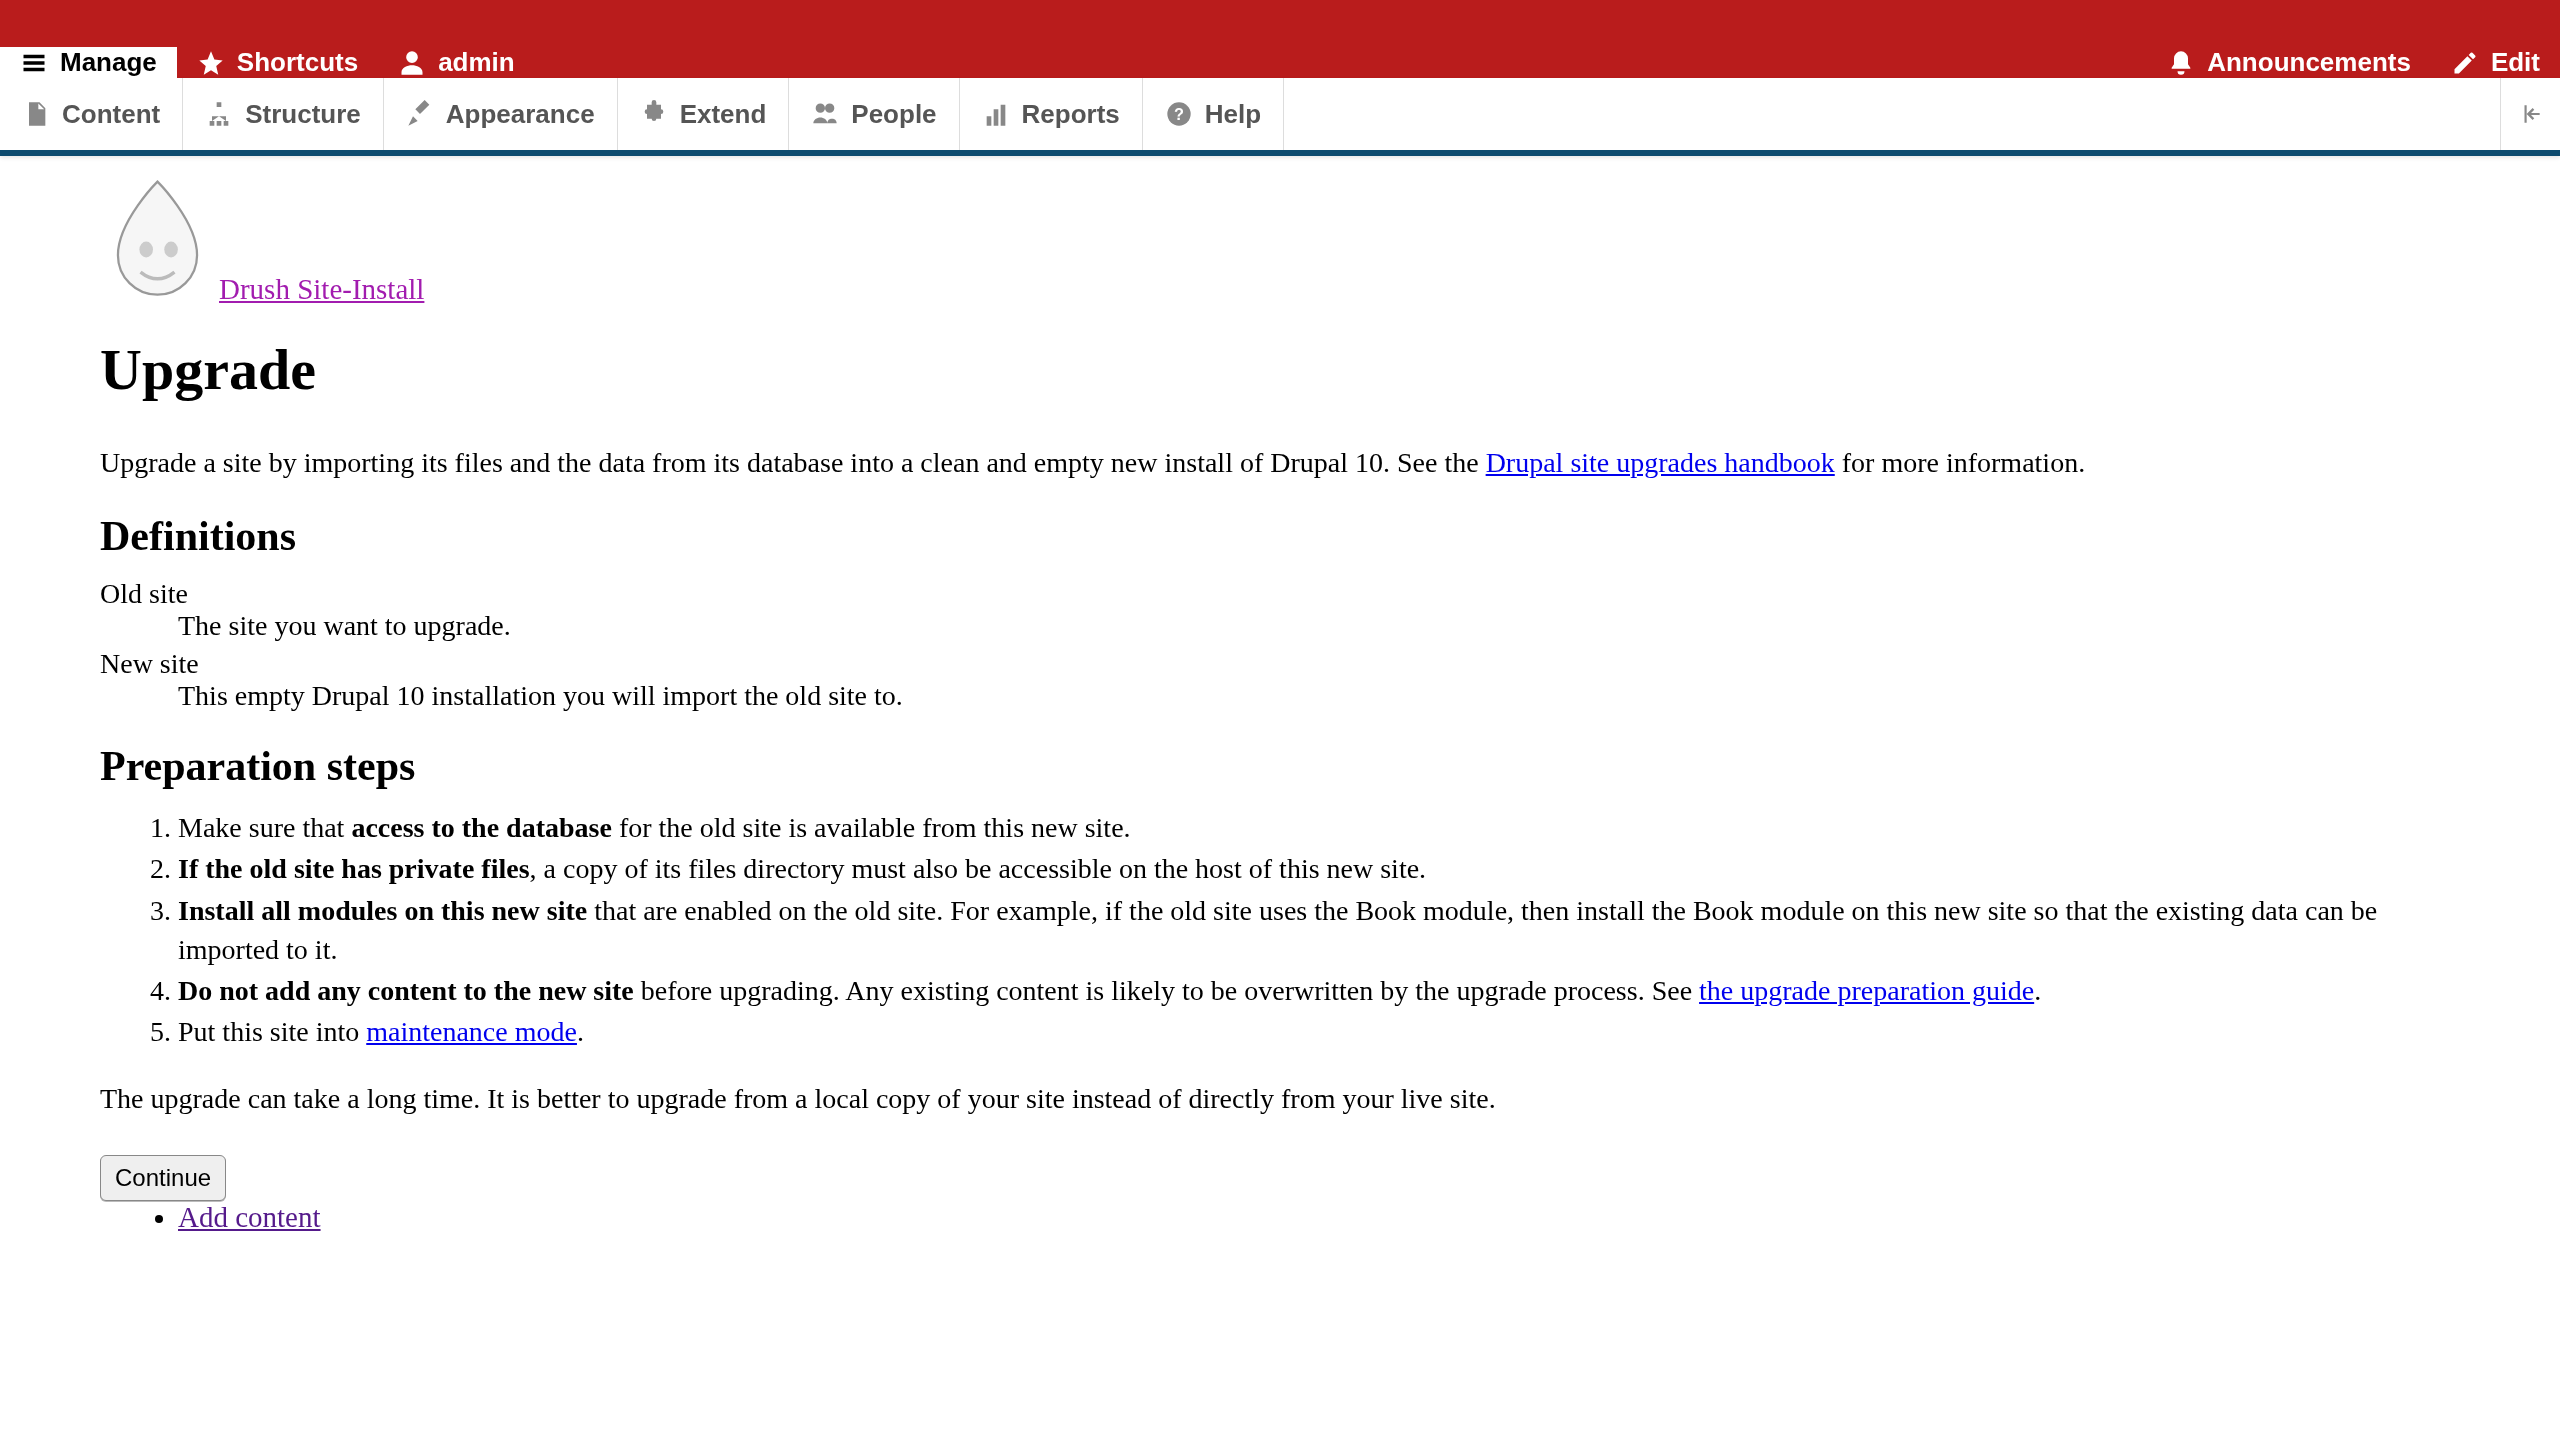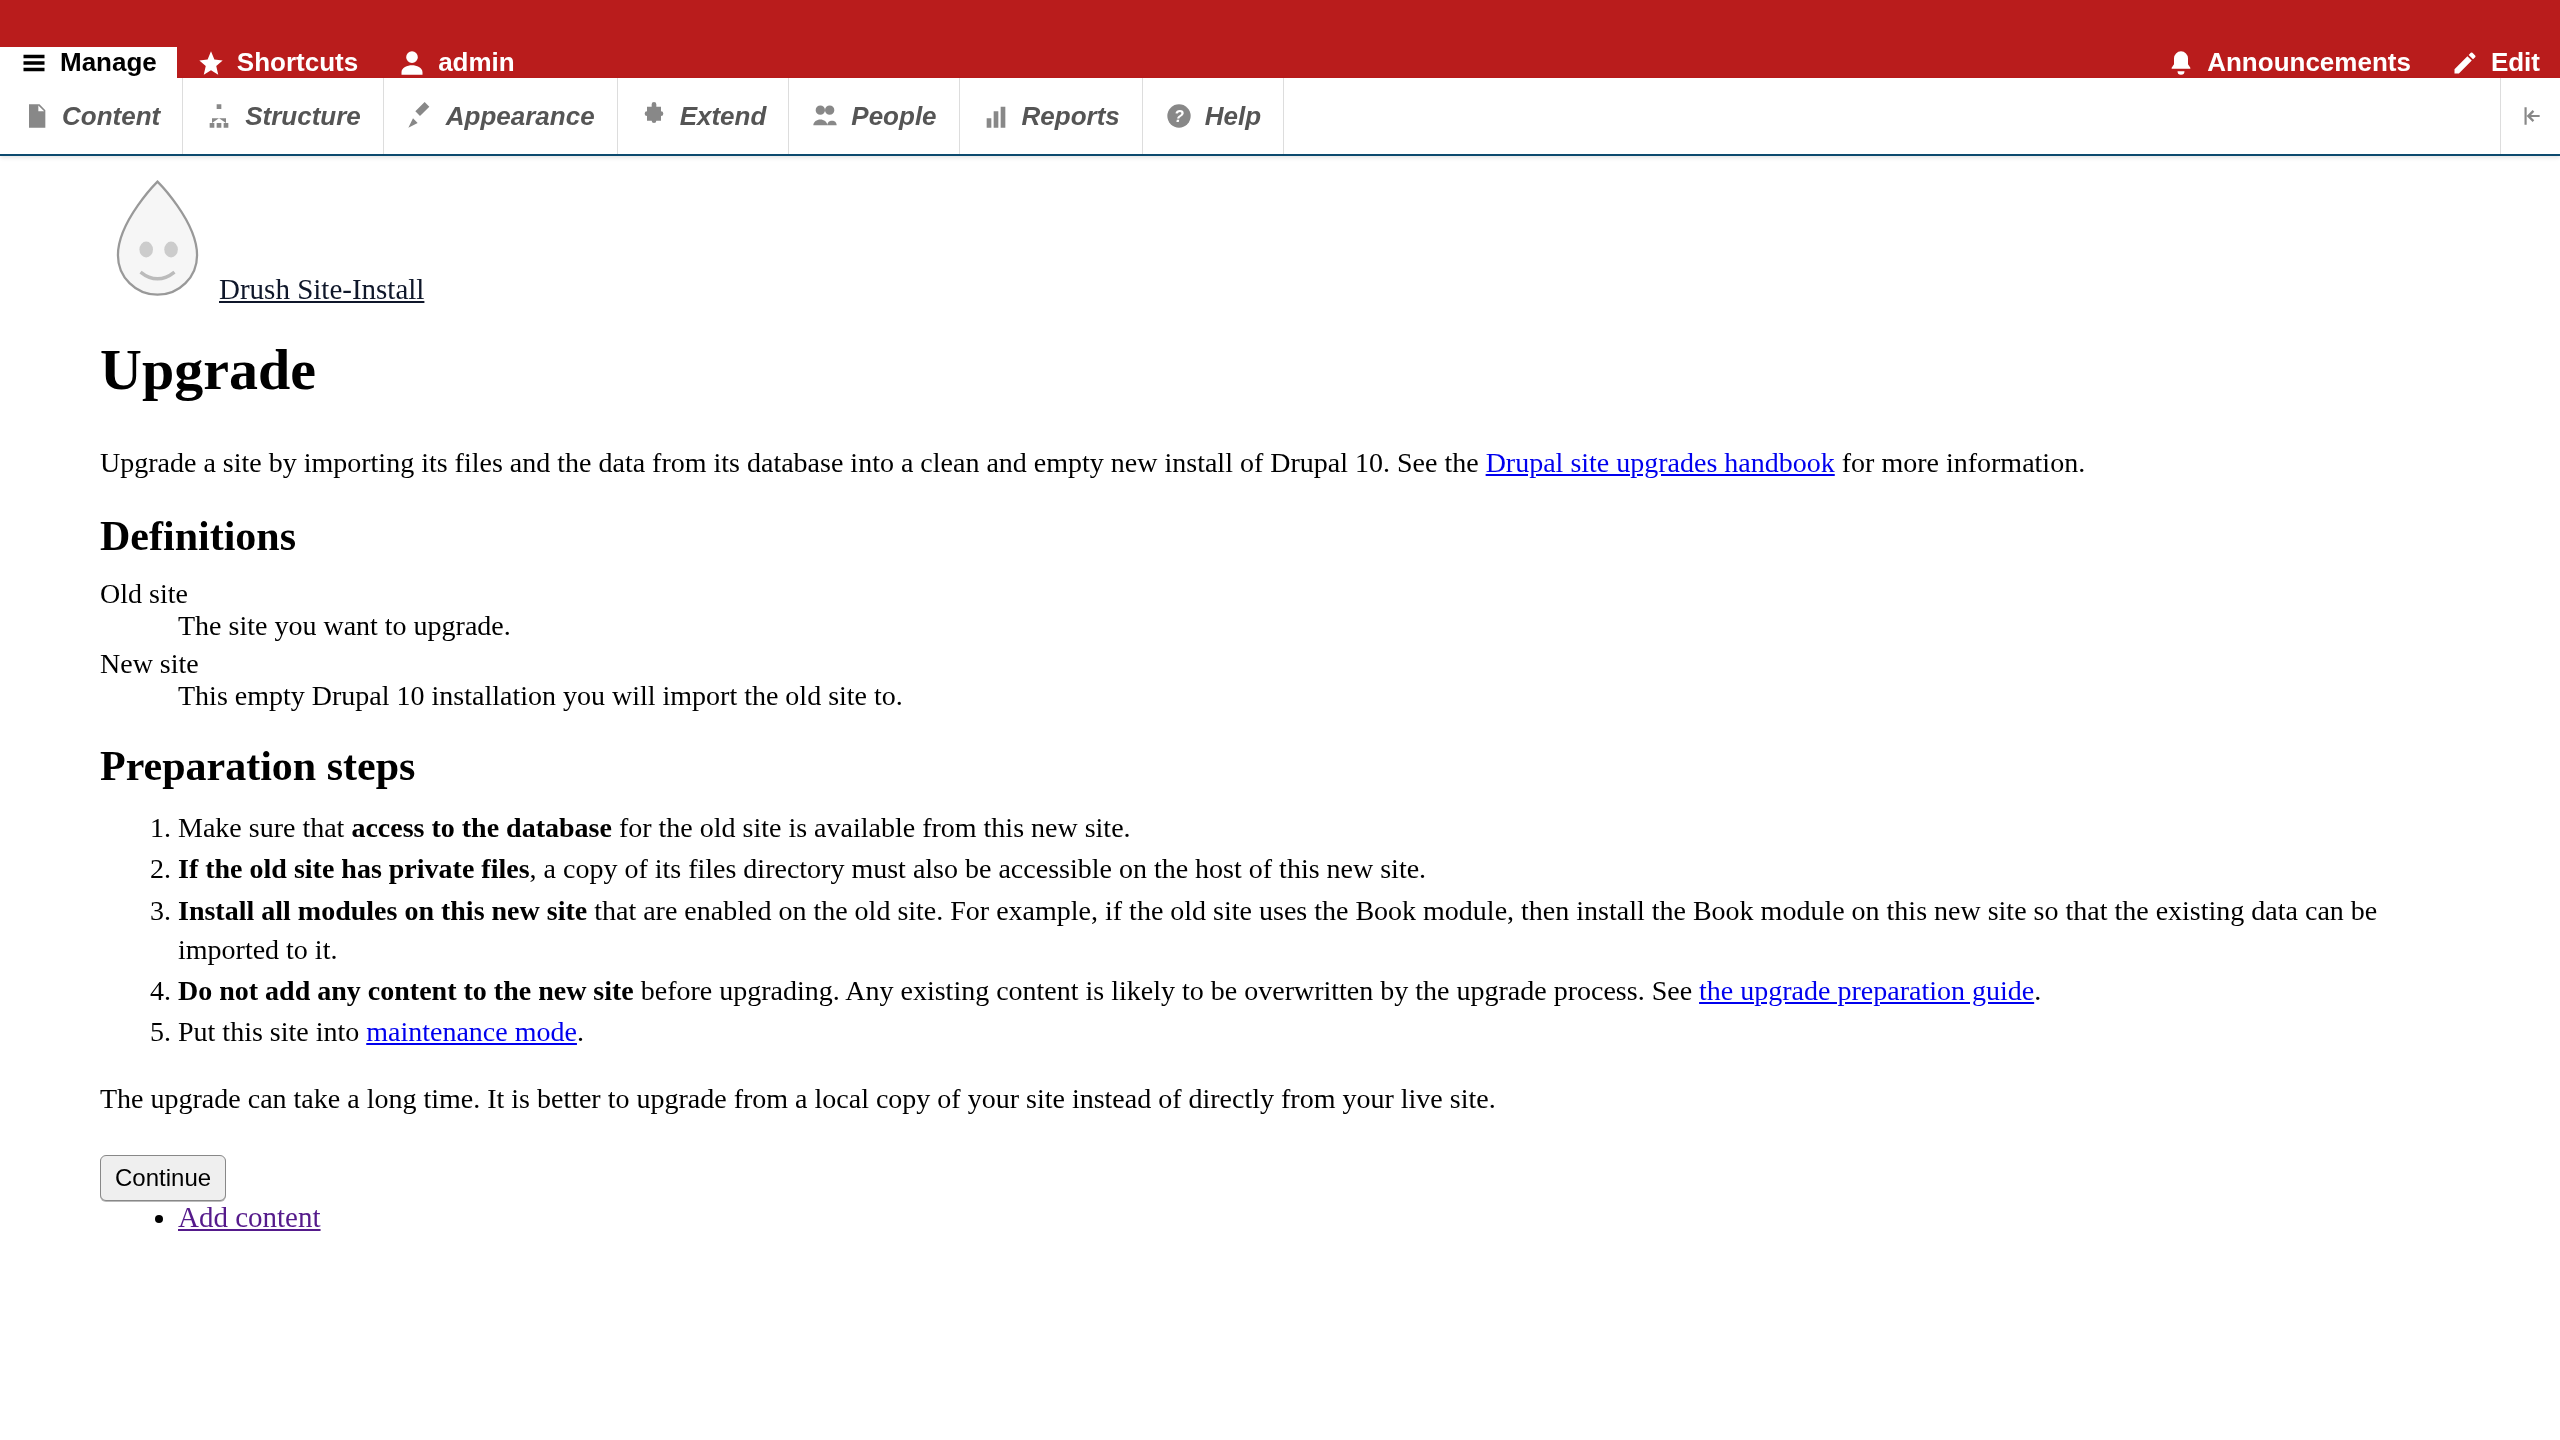"Content" .adminbar { border-bottom: 2px solid #0c4a6e -> 6px solid #0c4a6e; font-style: italic -> none }
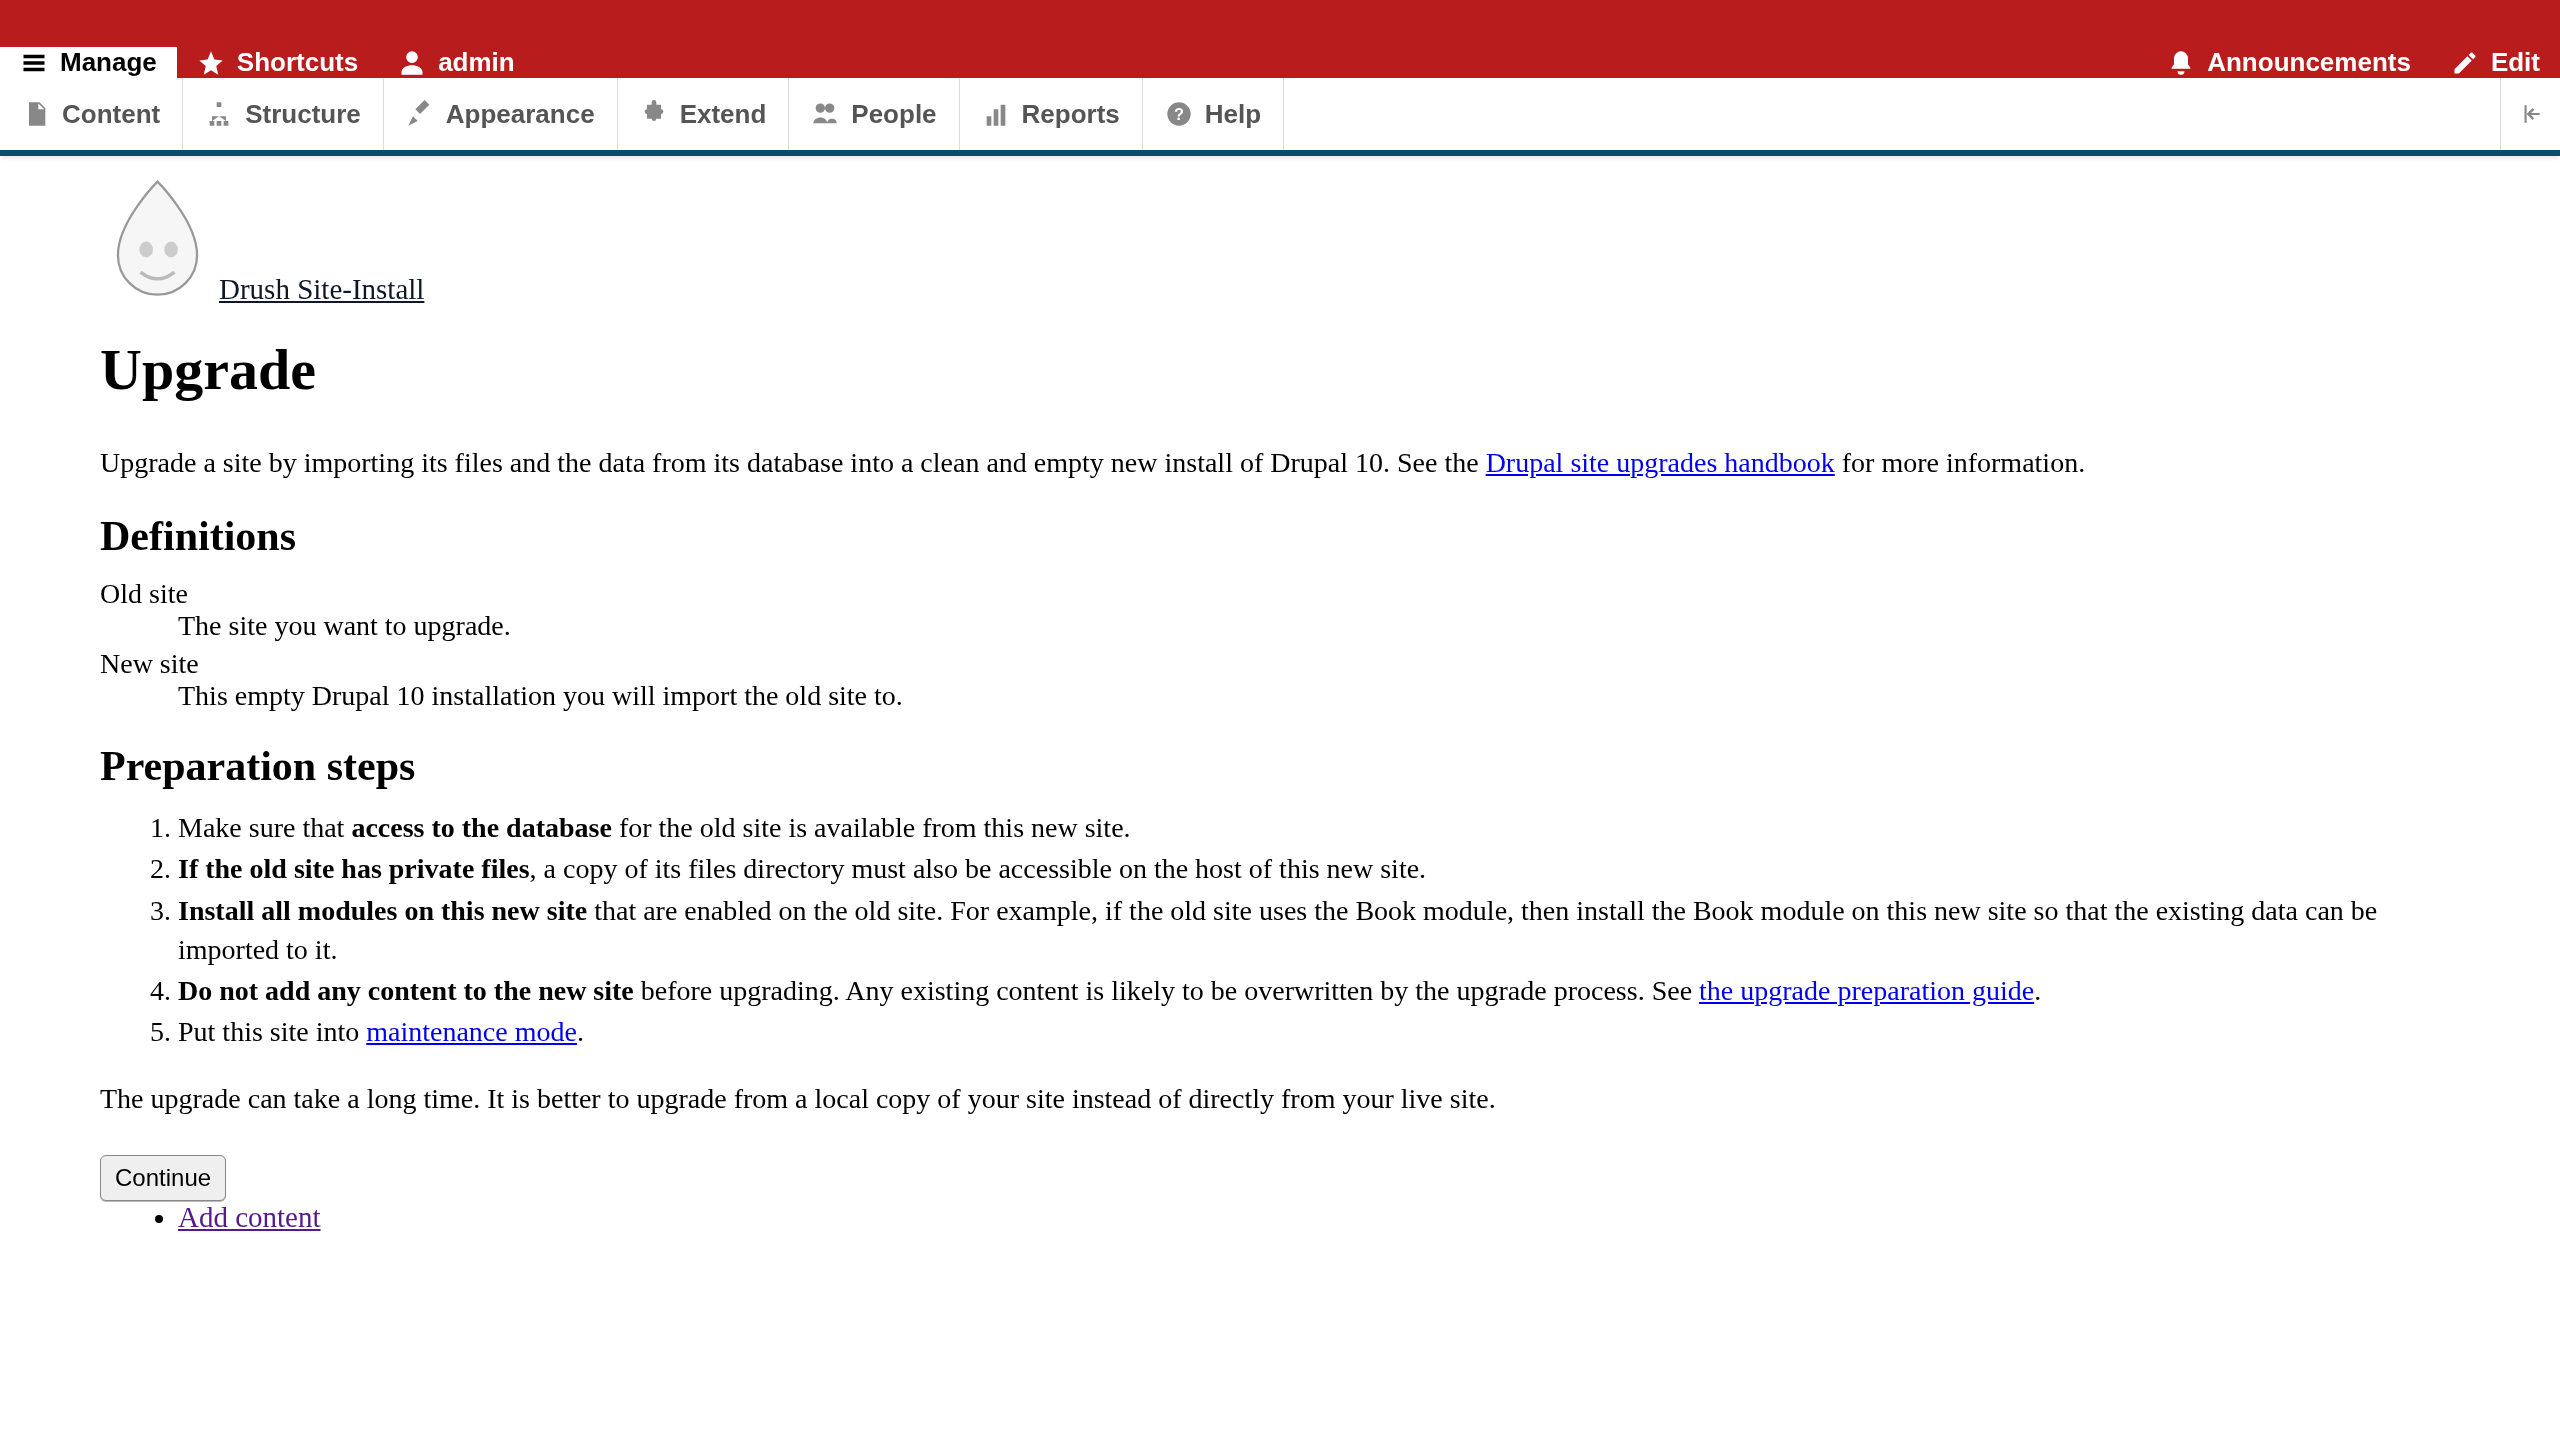"Drush Site-Install" .brand-link { color: #0f172a -> #a21caf }
